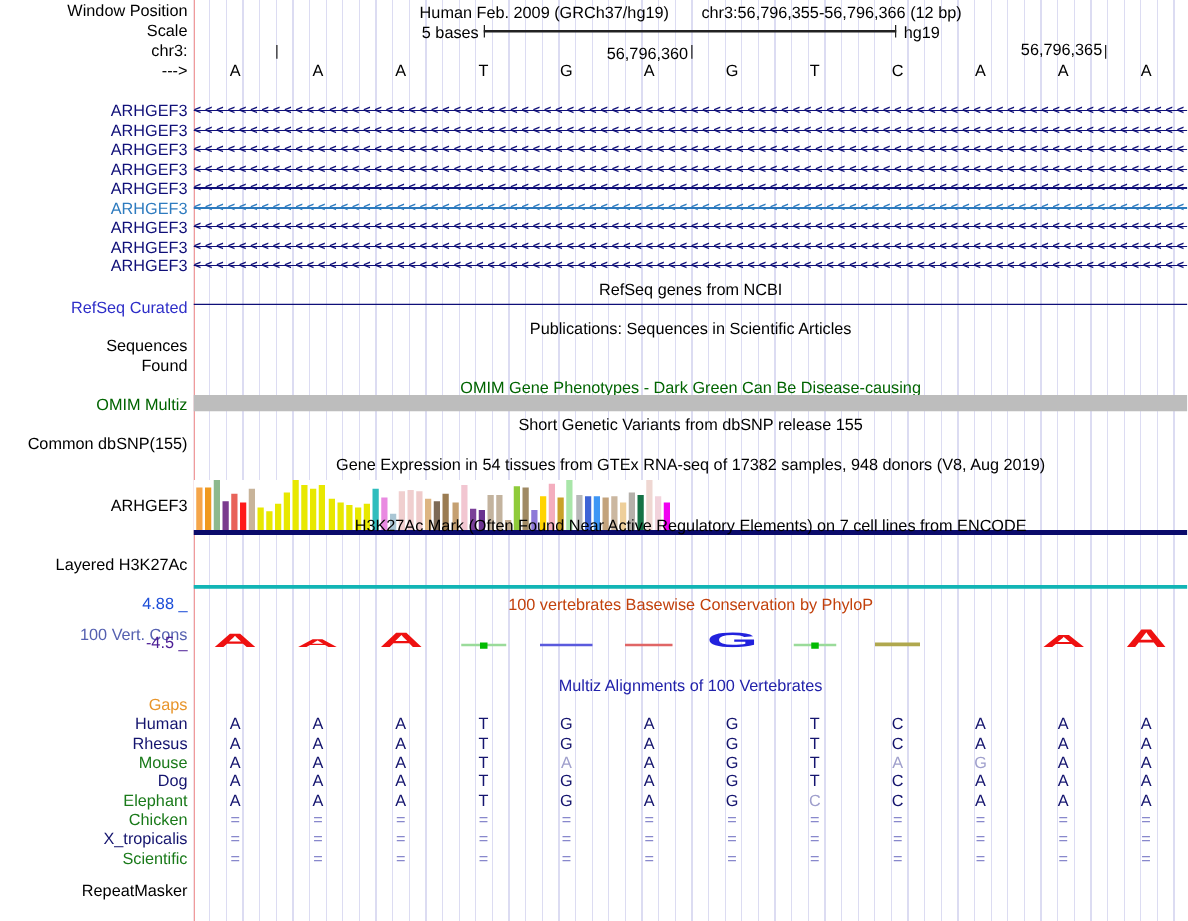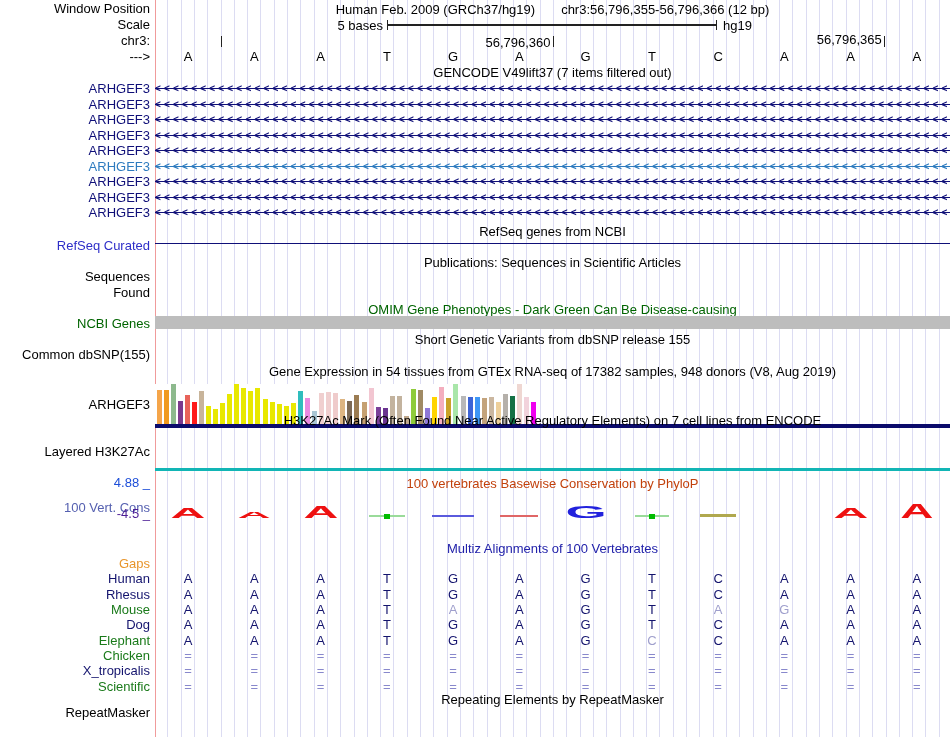"GENCODE V49lift37 (7 items filtered" div.title { html: <div>GENCODE V49lift37 (7 items filtered out)</div> -> none }
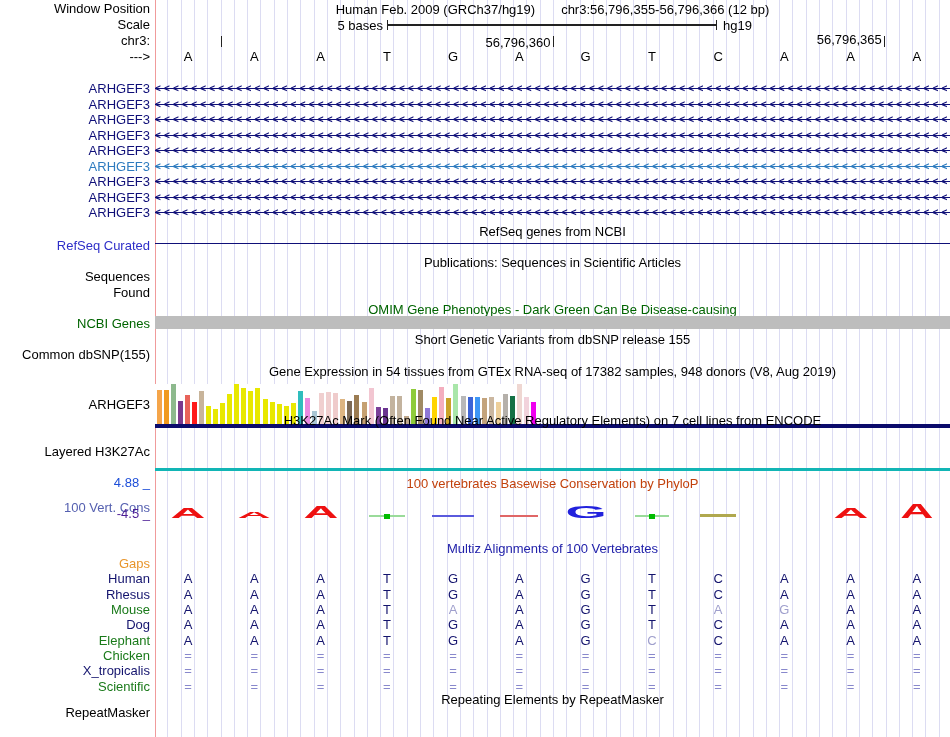"NCBI Genes" div.lbl { text: NCBI Genes -> OMIM Multiz }
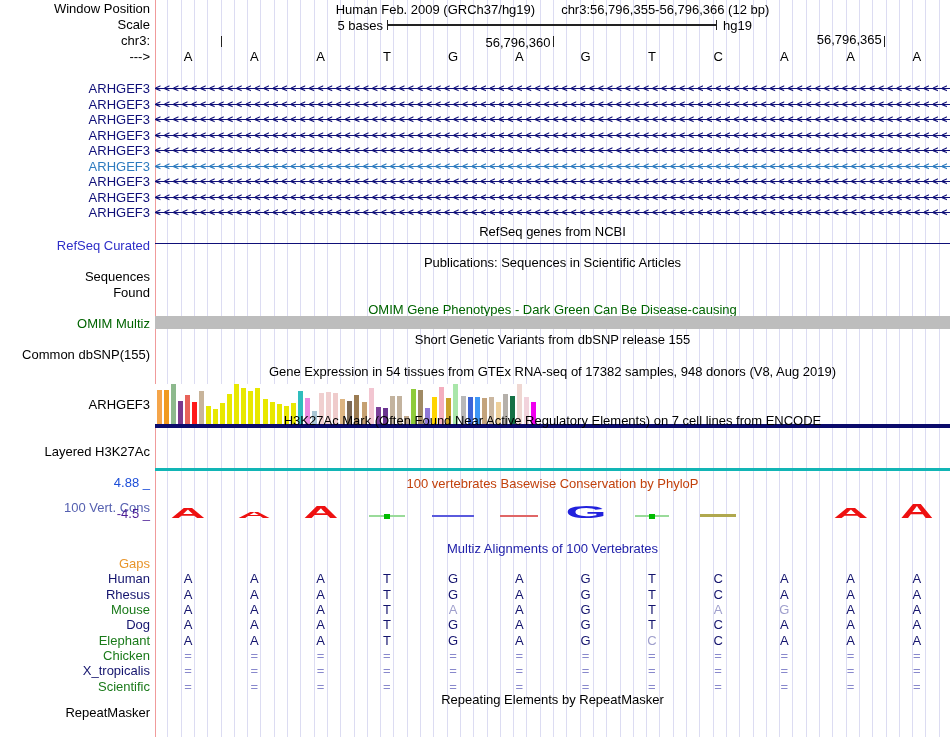"Repeating Elements by RepeatMasker" div.title { html: <div>Repeating Elements by RepeatMasker</div> -> none }
